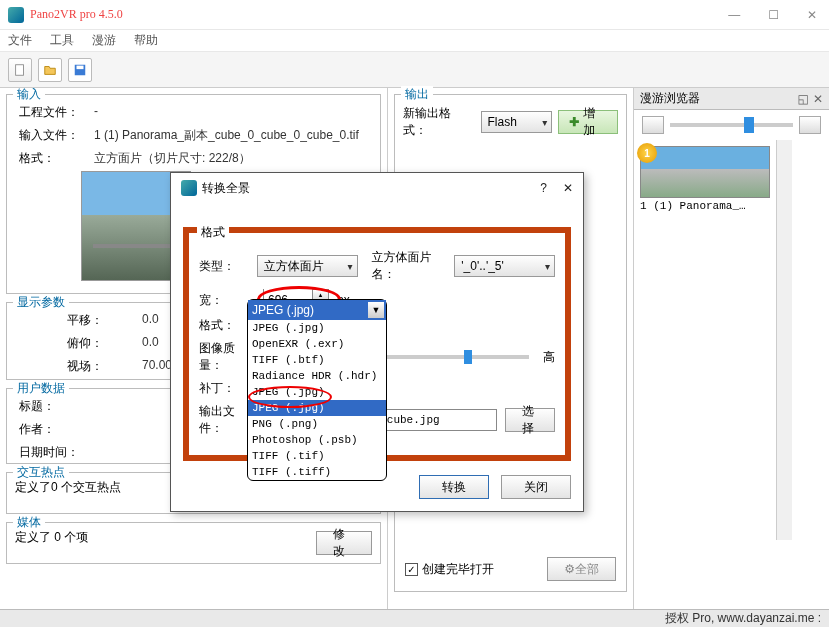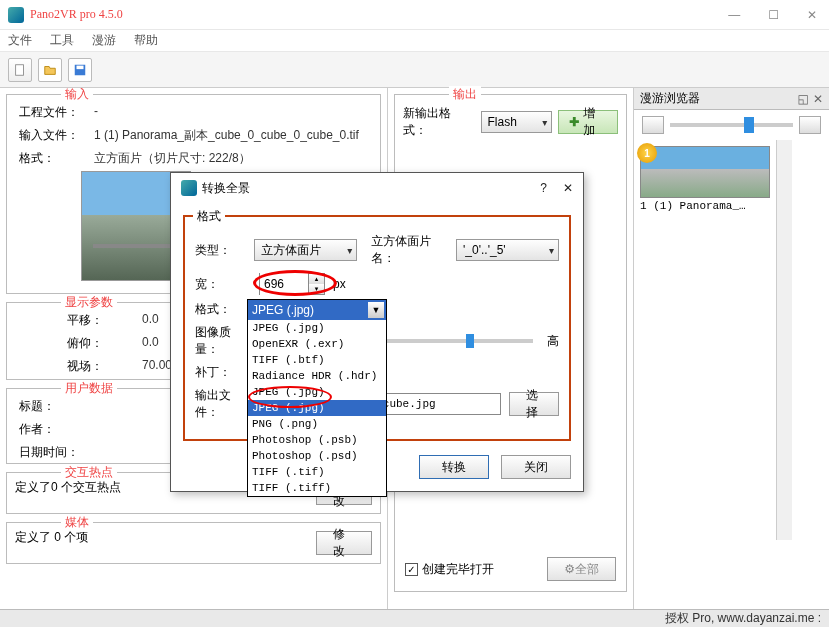"输入" .group-title { color: #ef4444 -> #0369a1; margin-left: 48px -> none }
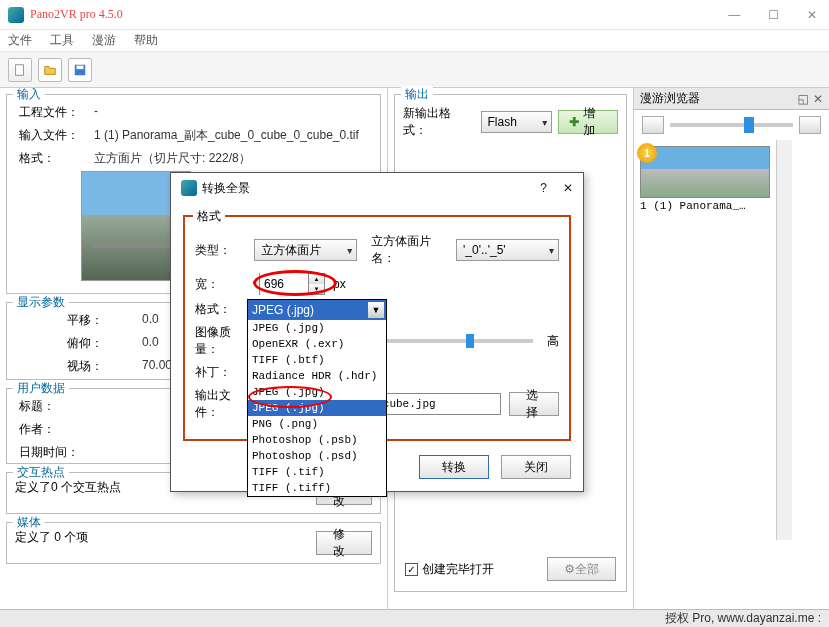"格式" .dlg-group { border: 2px solid #c2410c -> 6px solid #c2410c; margin-top: 4px -> 16px }
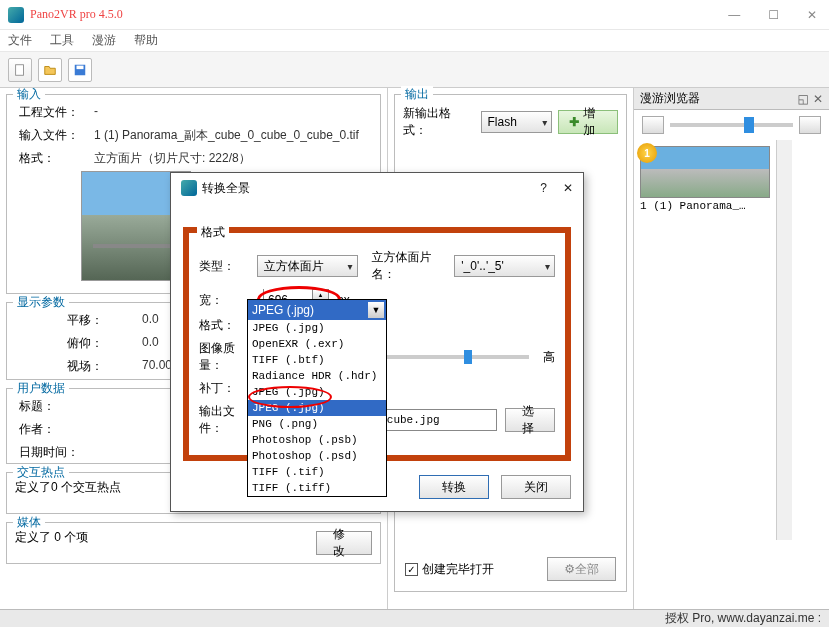"JPEG (.jpg)" div.combo-open { border-radius: none -> 6px }
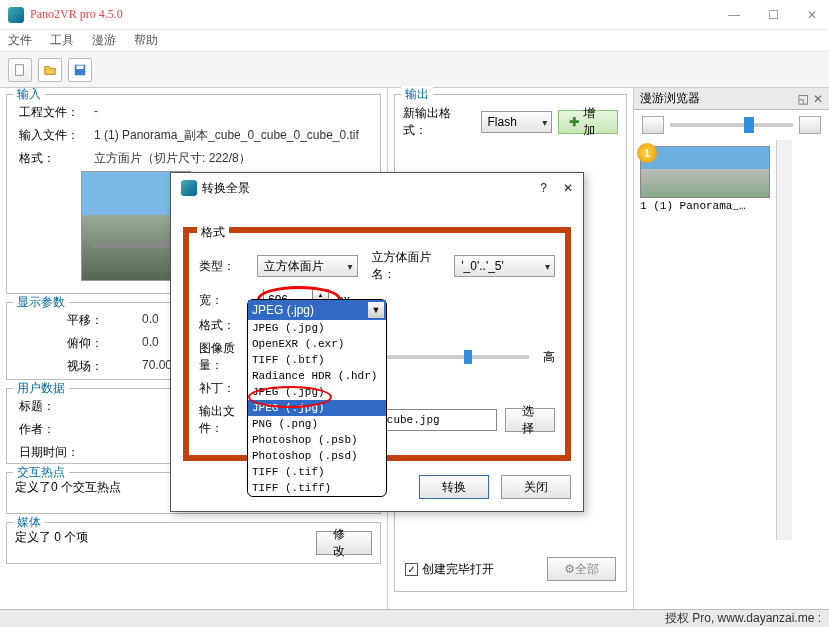"Photoshop (.psd)" div.opt { html: <div>Photoshop (.psd)</div> -> none }
